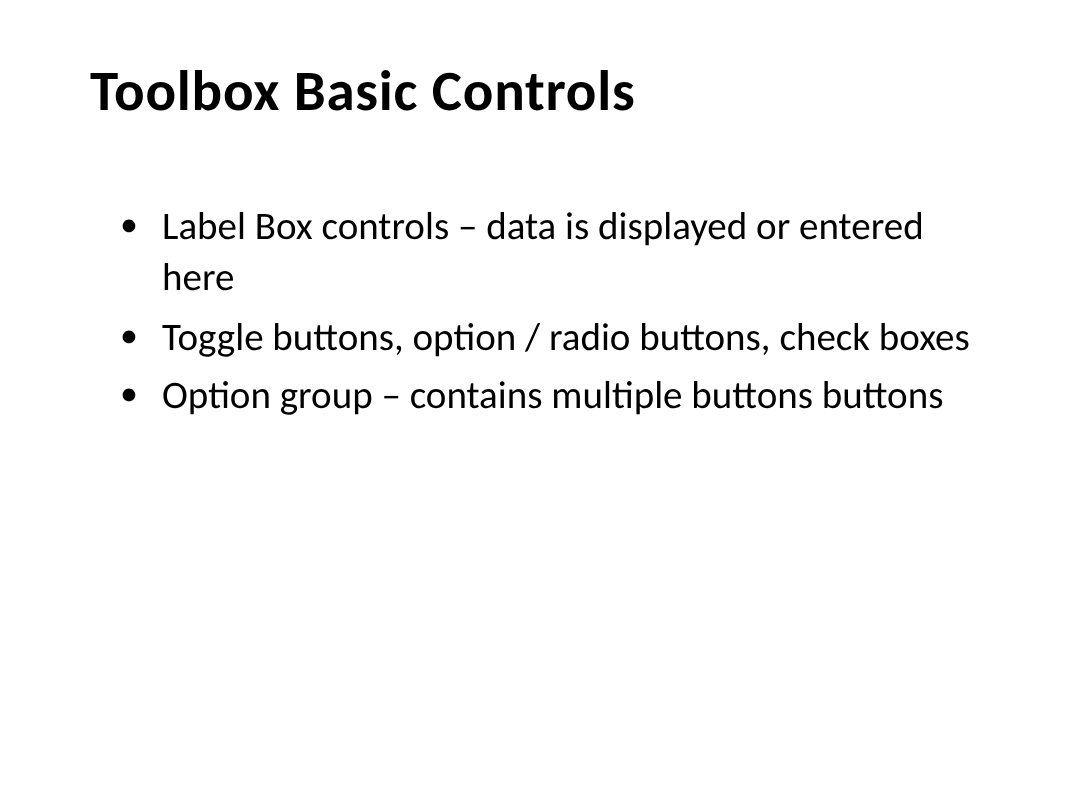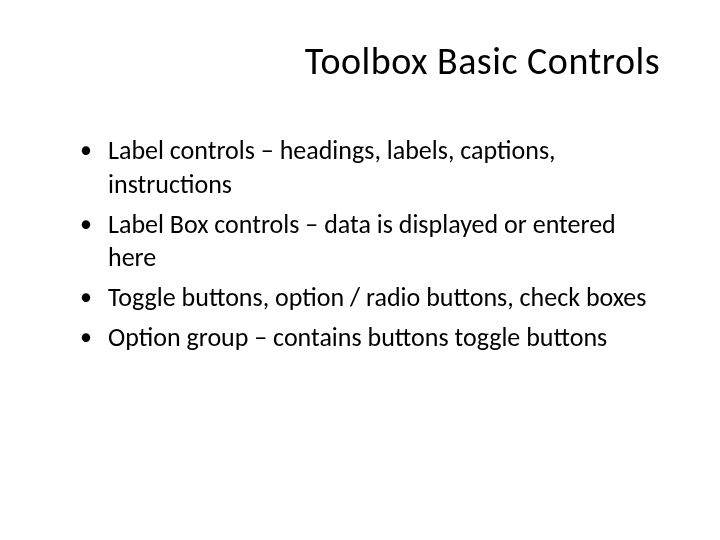"Toolbox Basic Controls" .title { font-weight: 400 -> 700; text-align: right -> left }
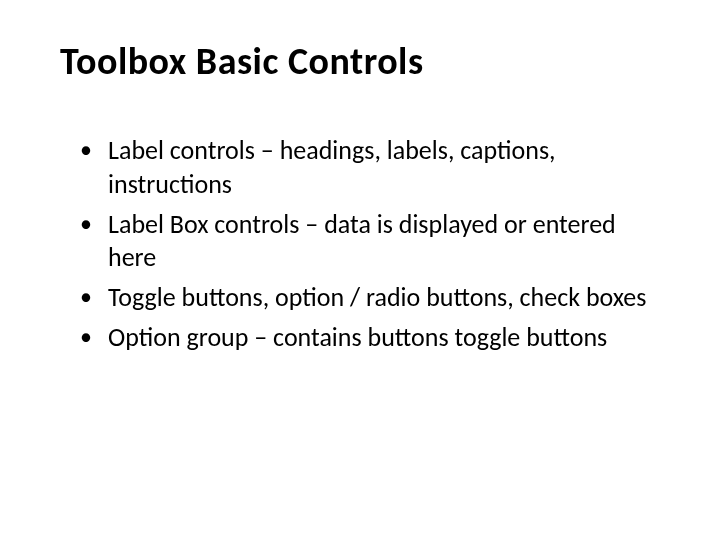"Label controls – headings, labels," li.bullet-item { html: <li>Label controls – headings, labels, captions, instructions</li> -> none }
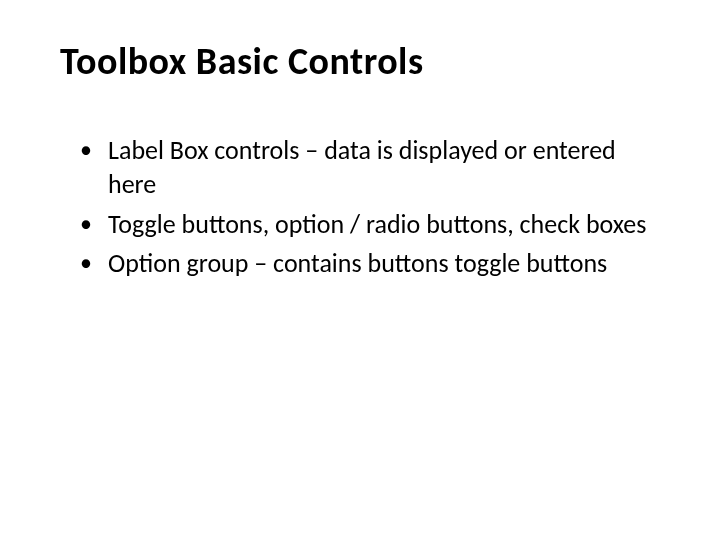"Option group – contains buttons" li.bullet-item { text: buttons toggle -> multiple buttons }
